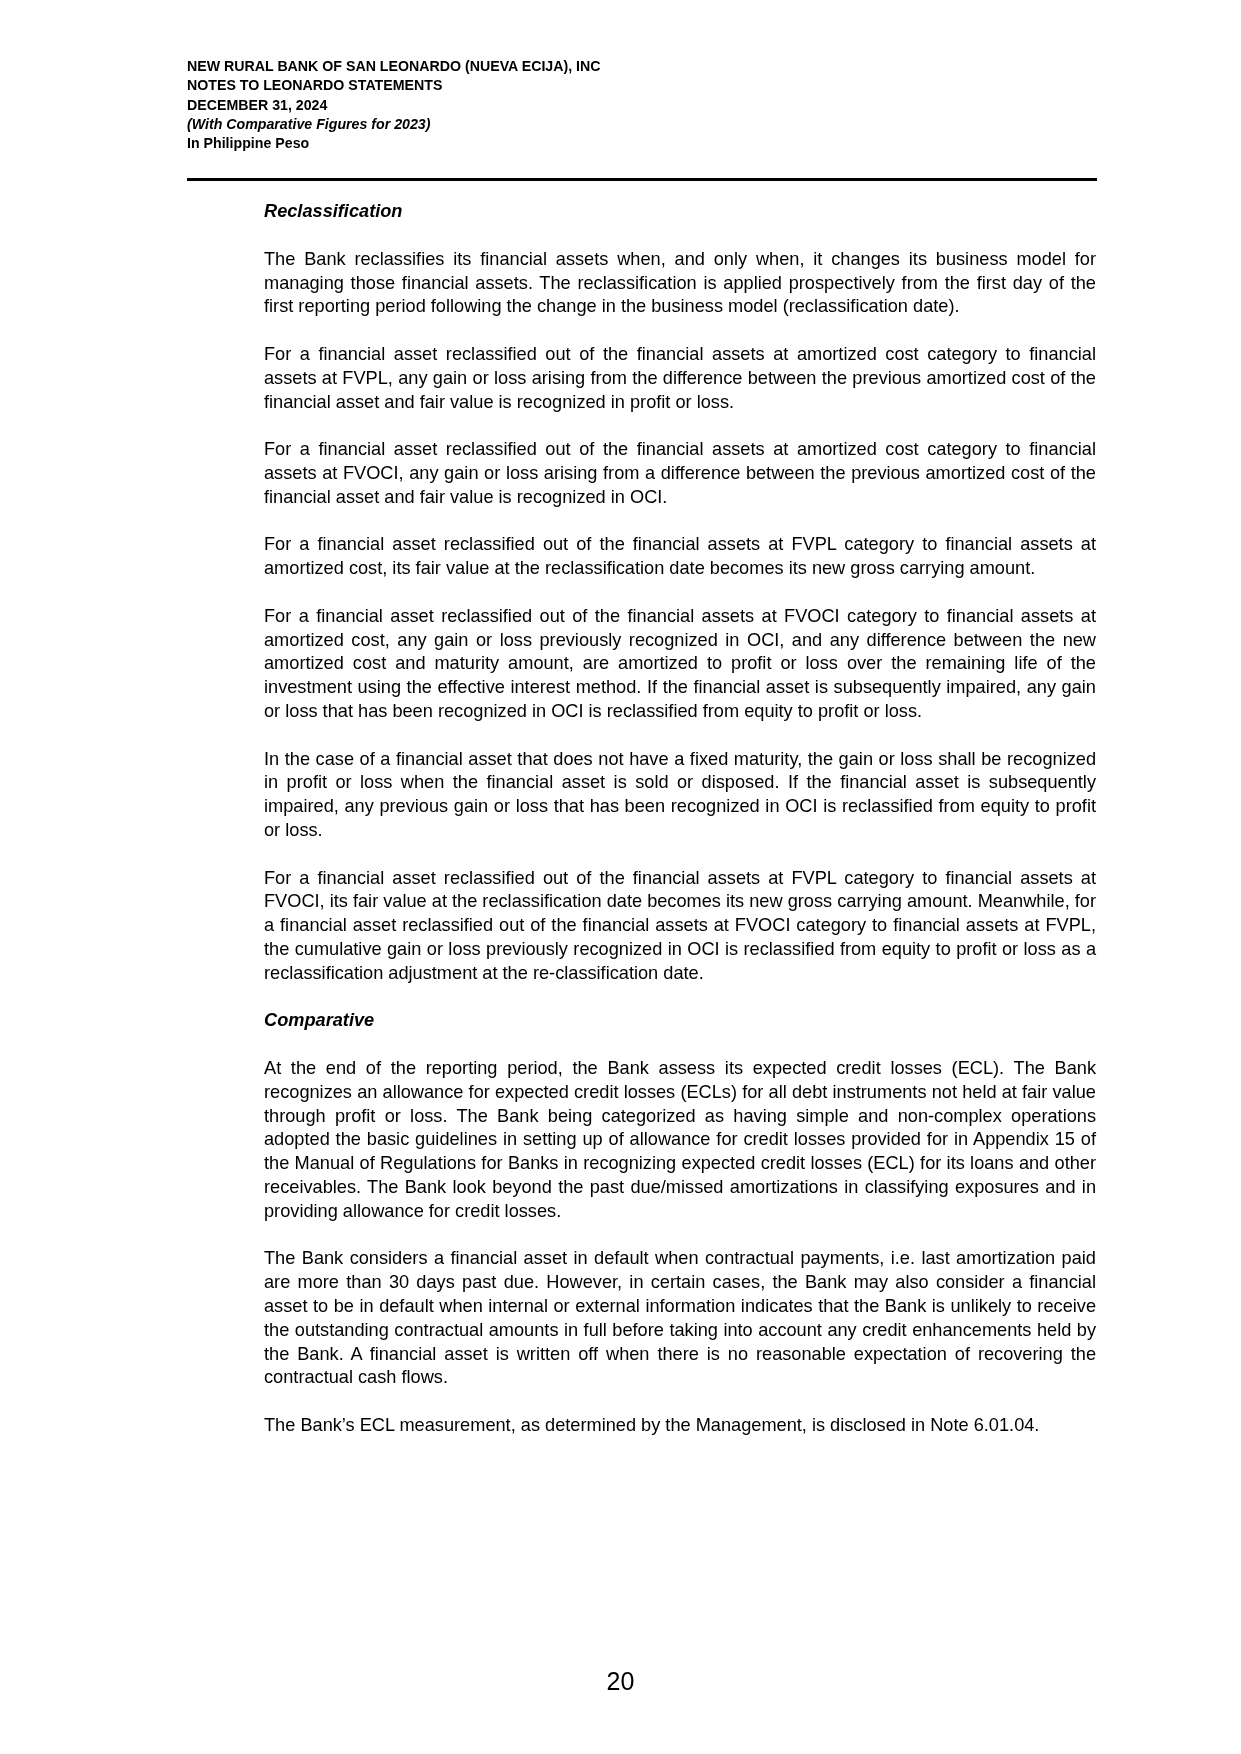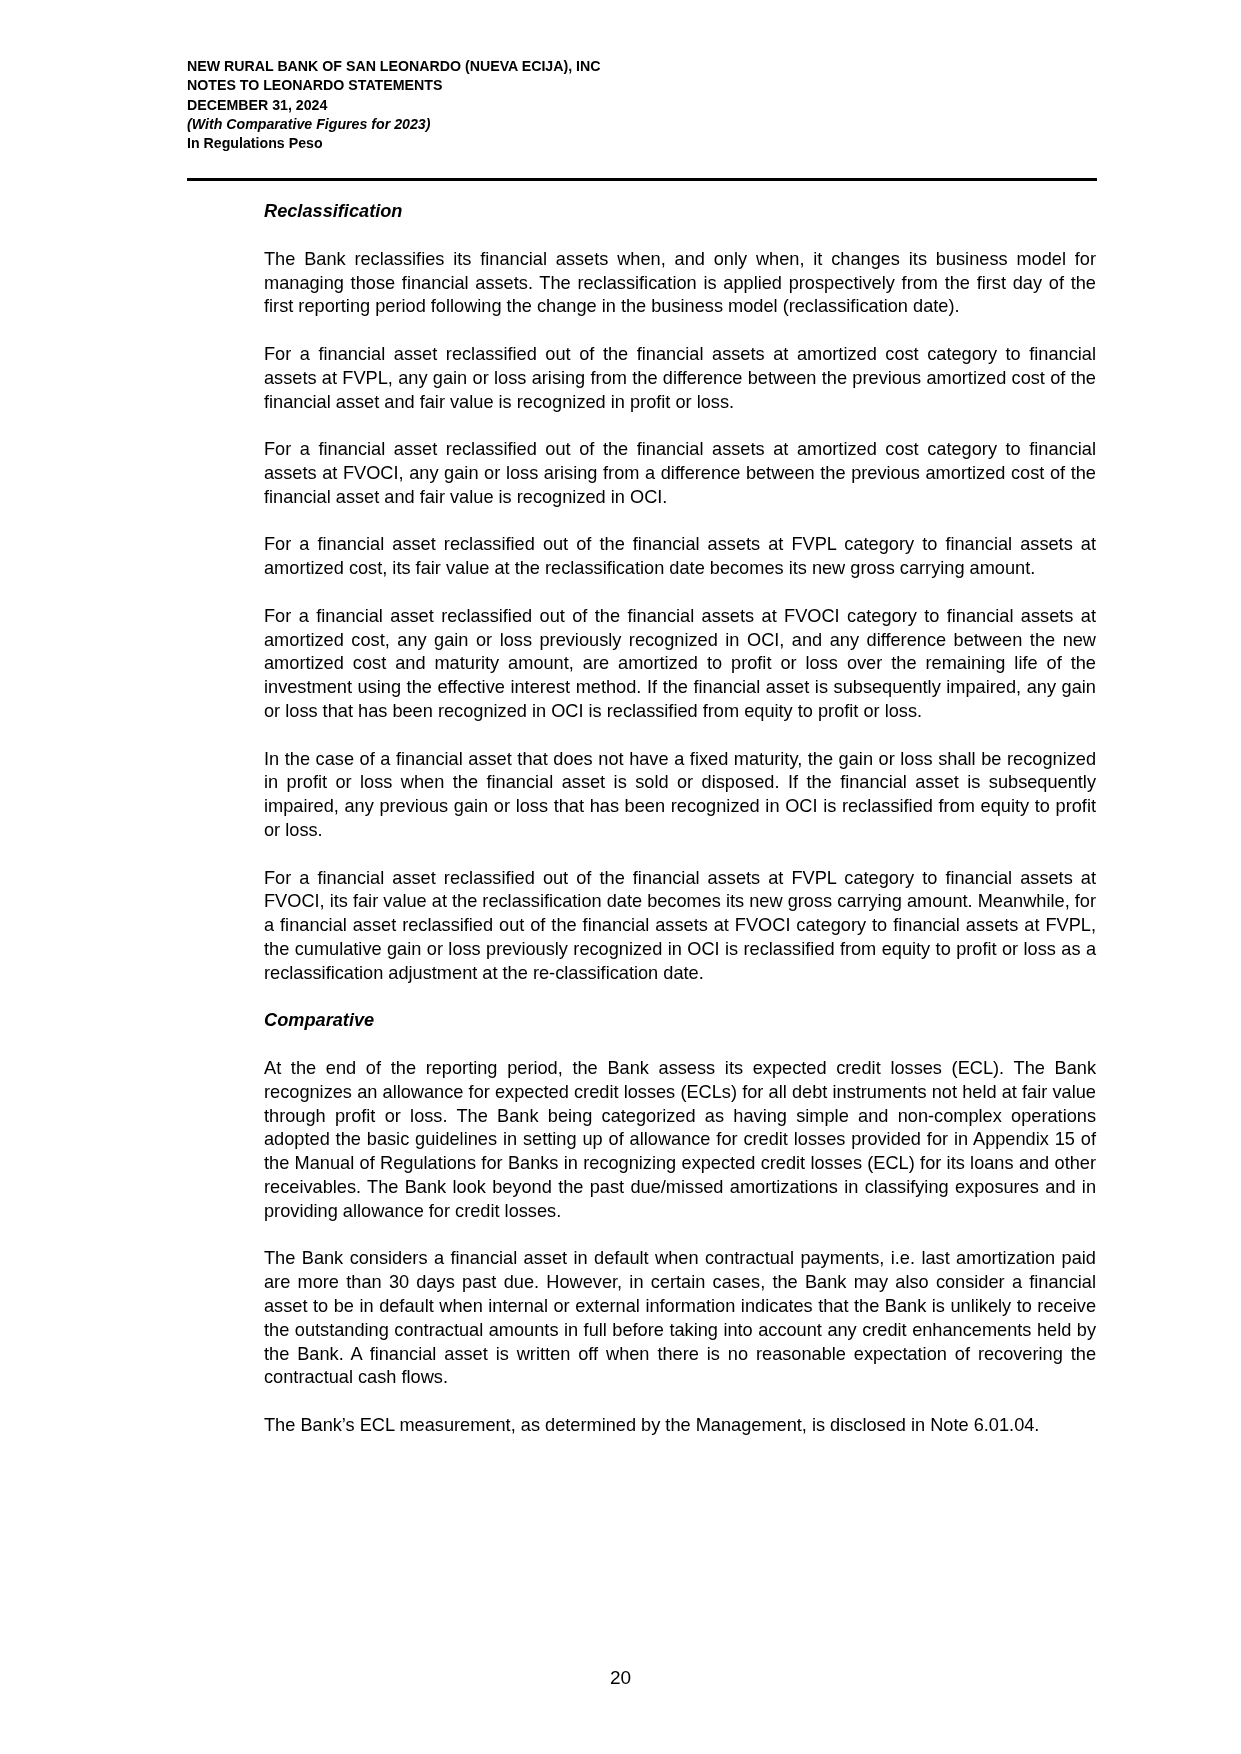"In Regulations Peso" div { text: Regulations -> Philippine }
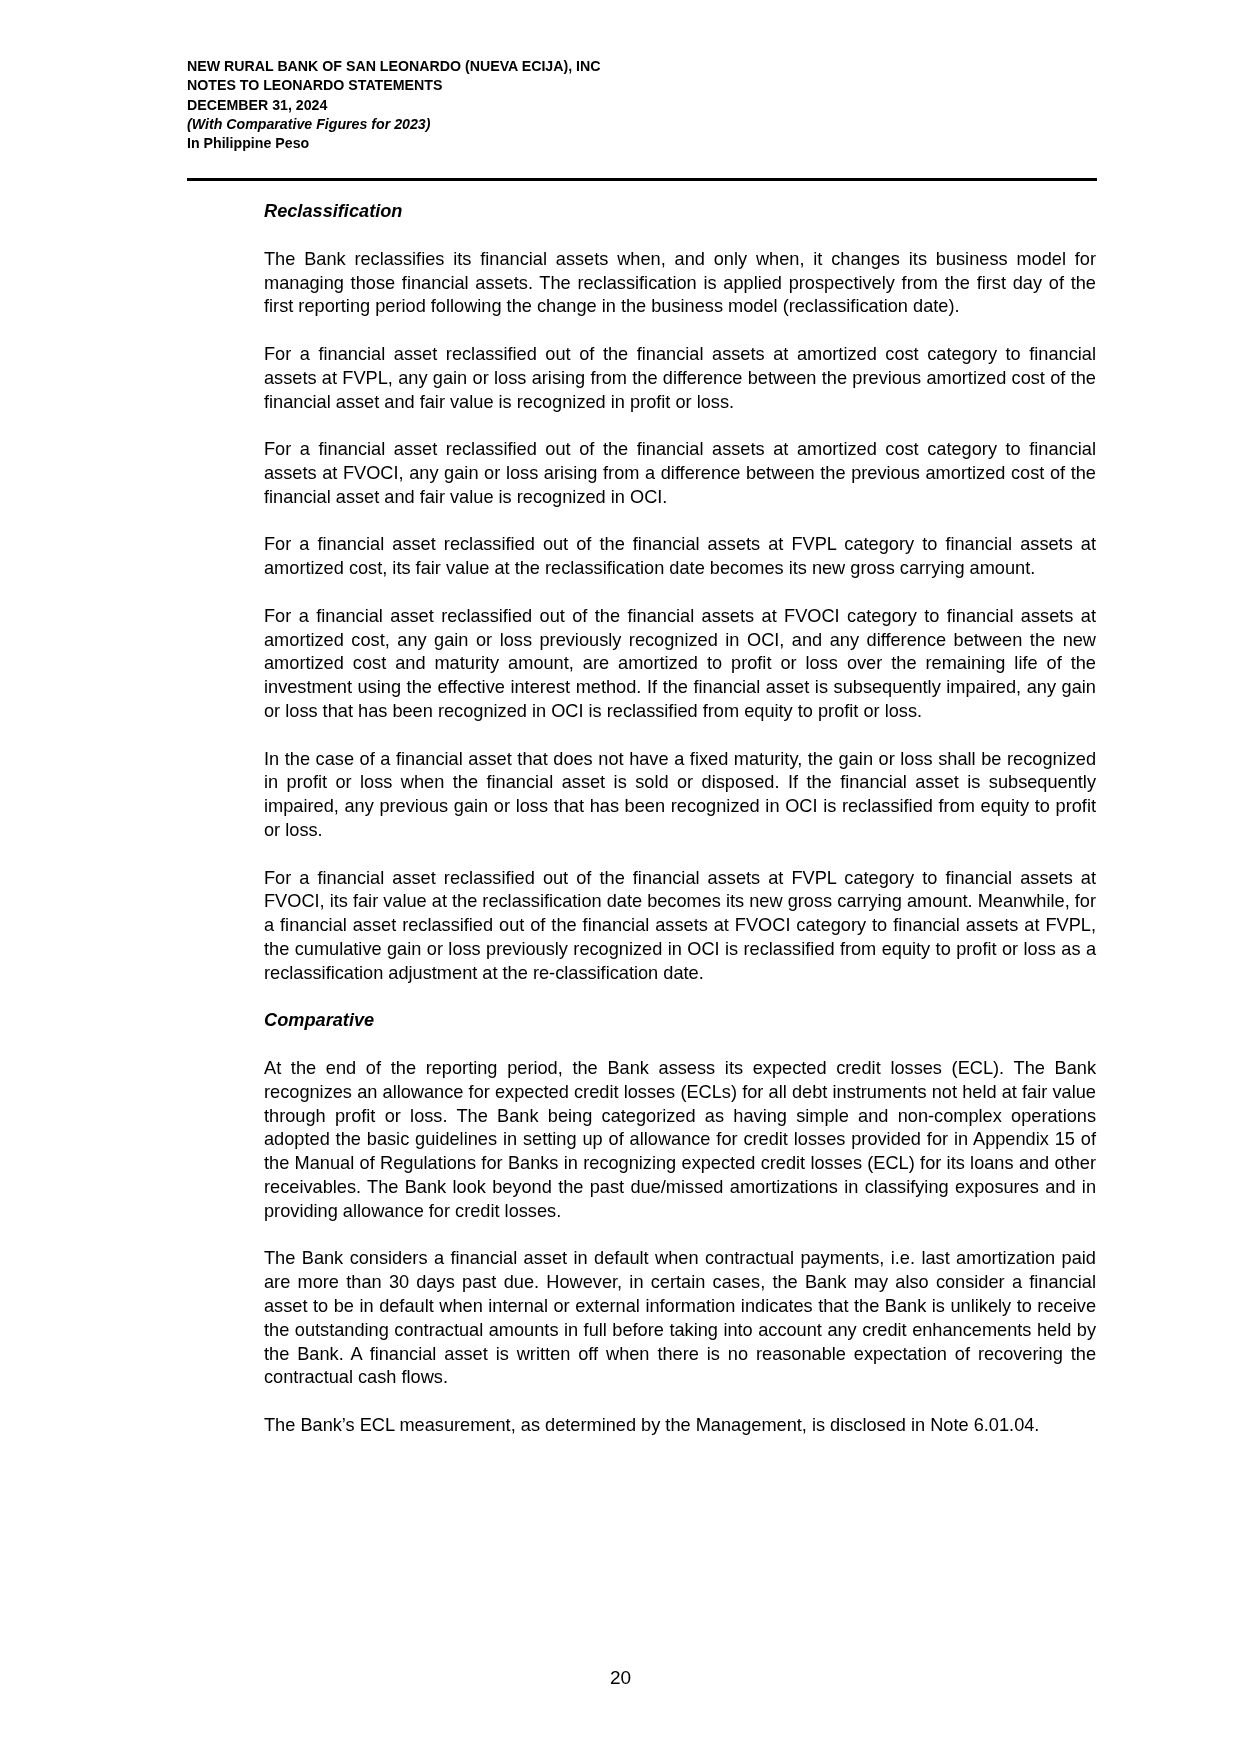"20" .pageno { font-size: 19px -> 25px }
